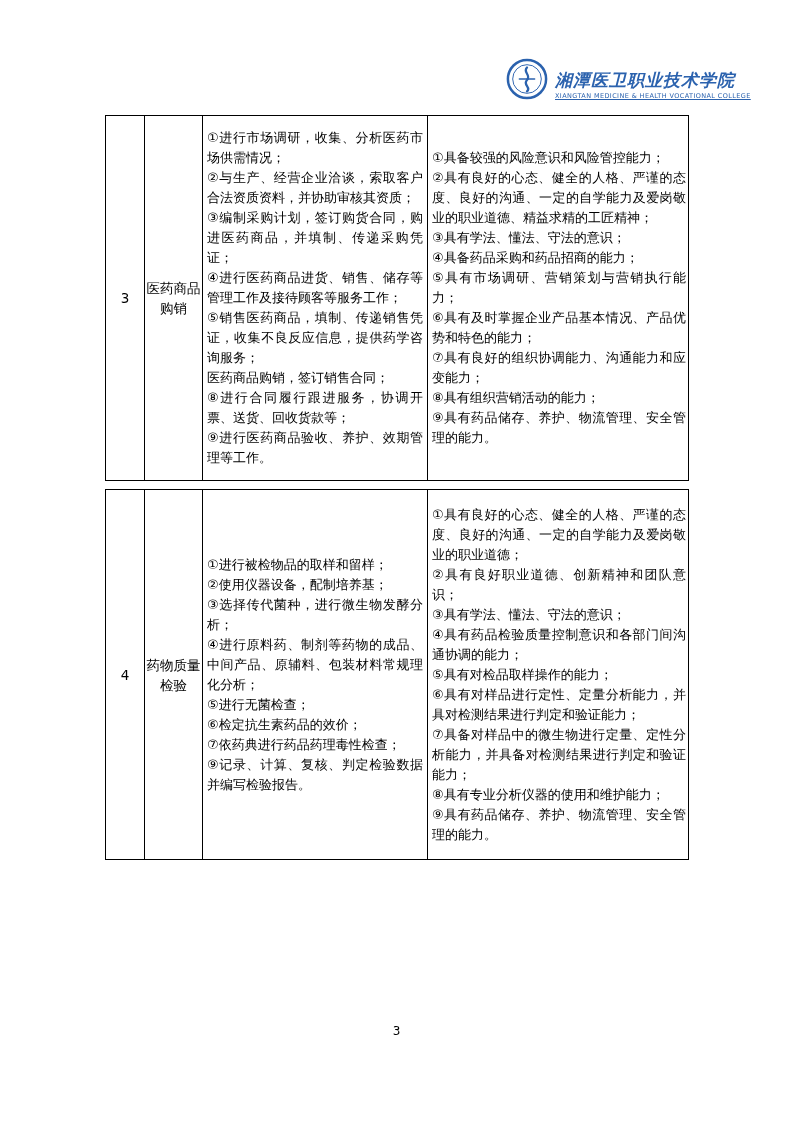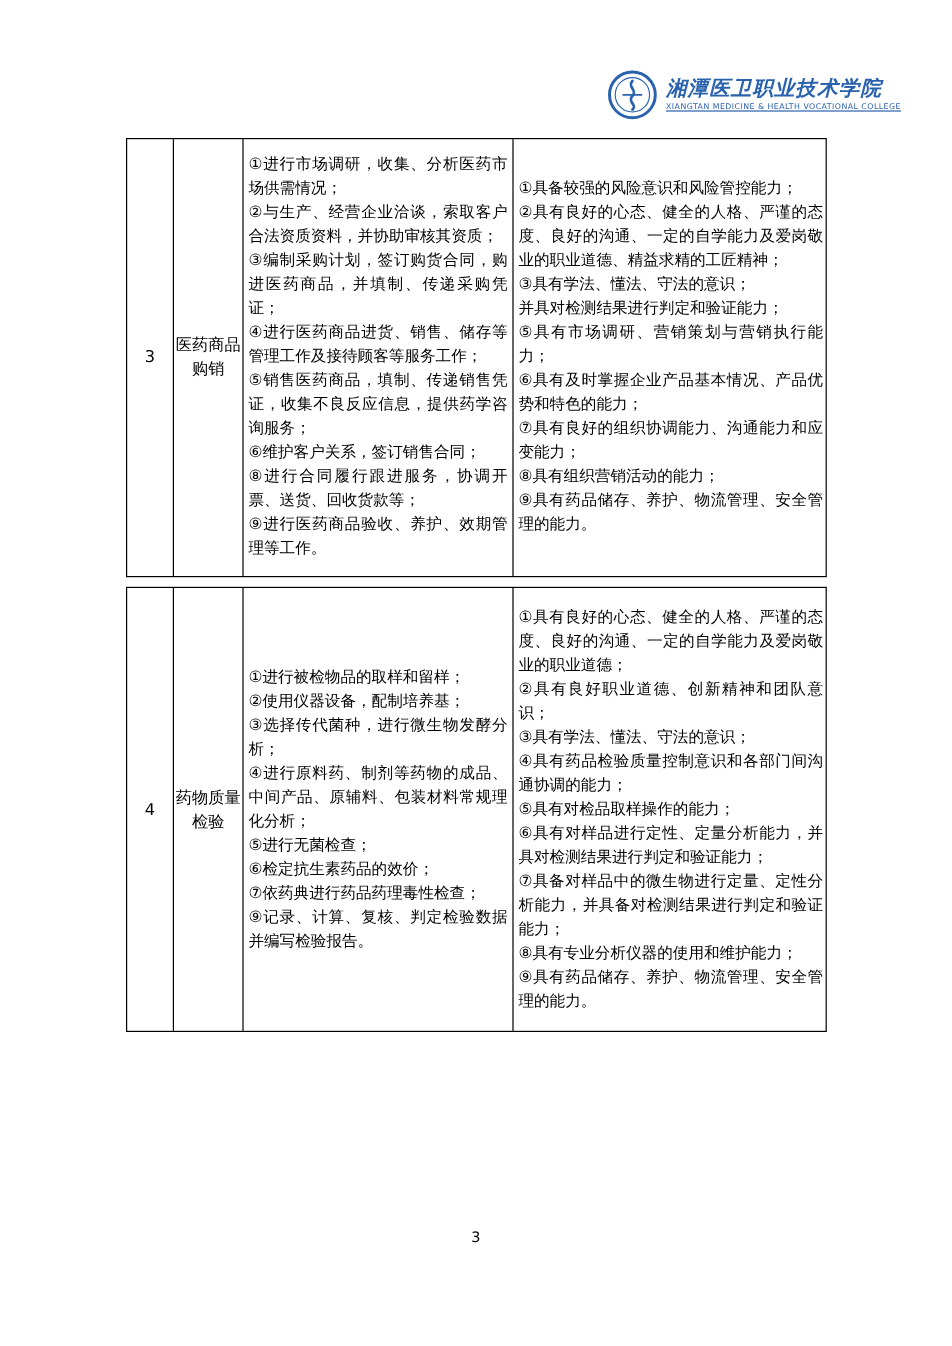"湘潭医卫职业技术学院" .logo { align-items: center -> flex-end }
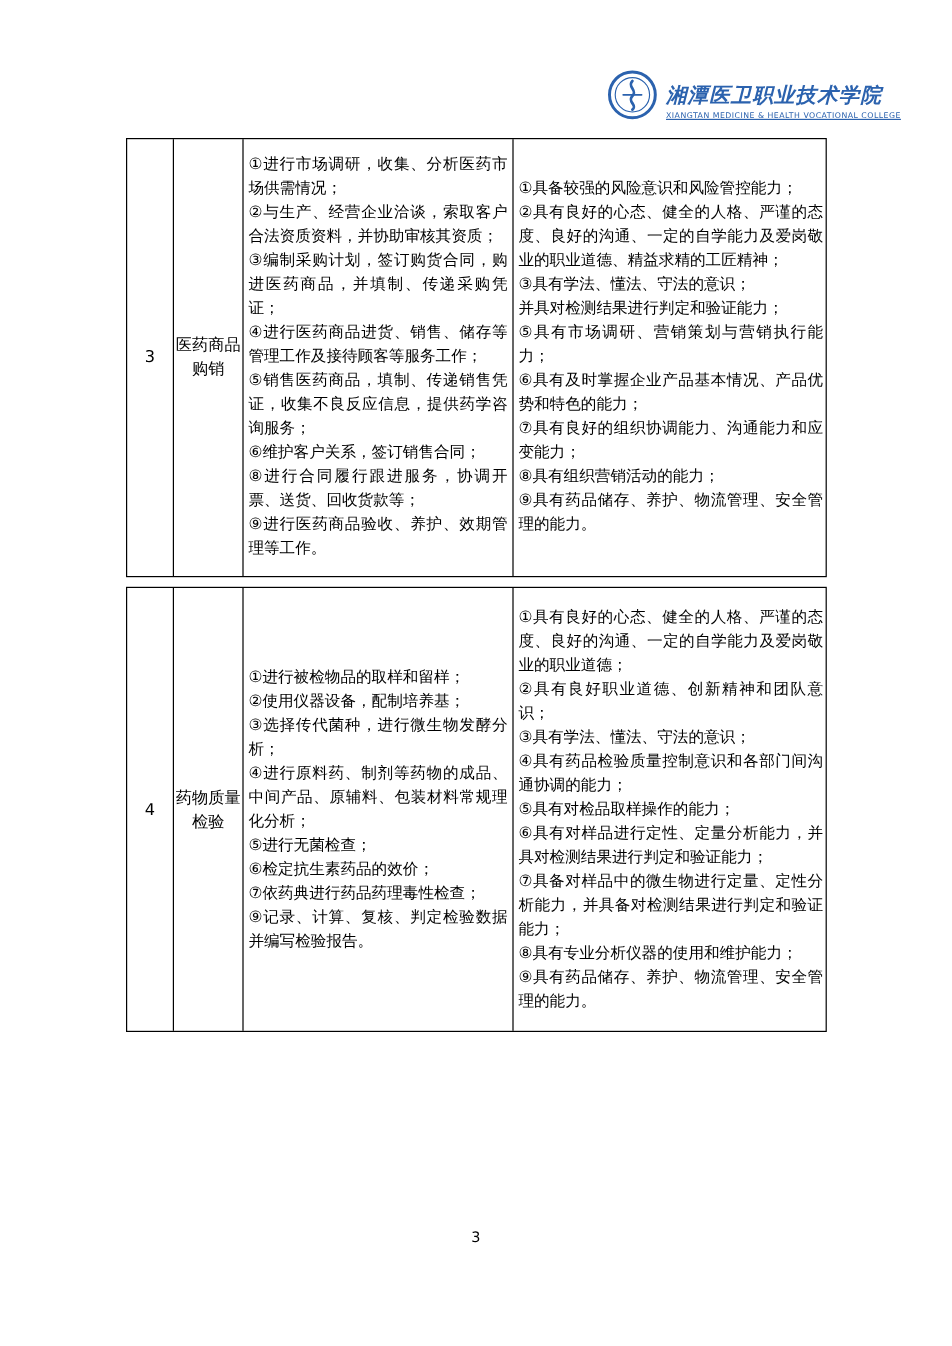"并具对检测结果进行判定和验证能力；" div.item { text: 并具对检测结果进行判定和验证 -> ④具备药品采购和药品招商的 }
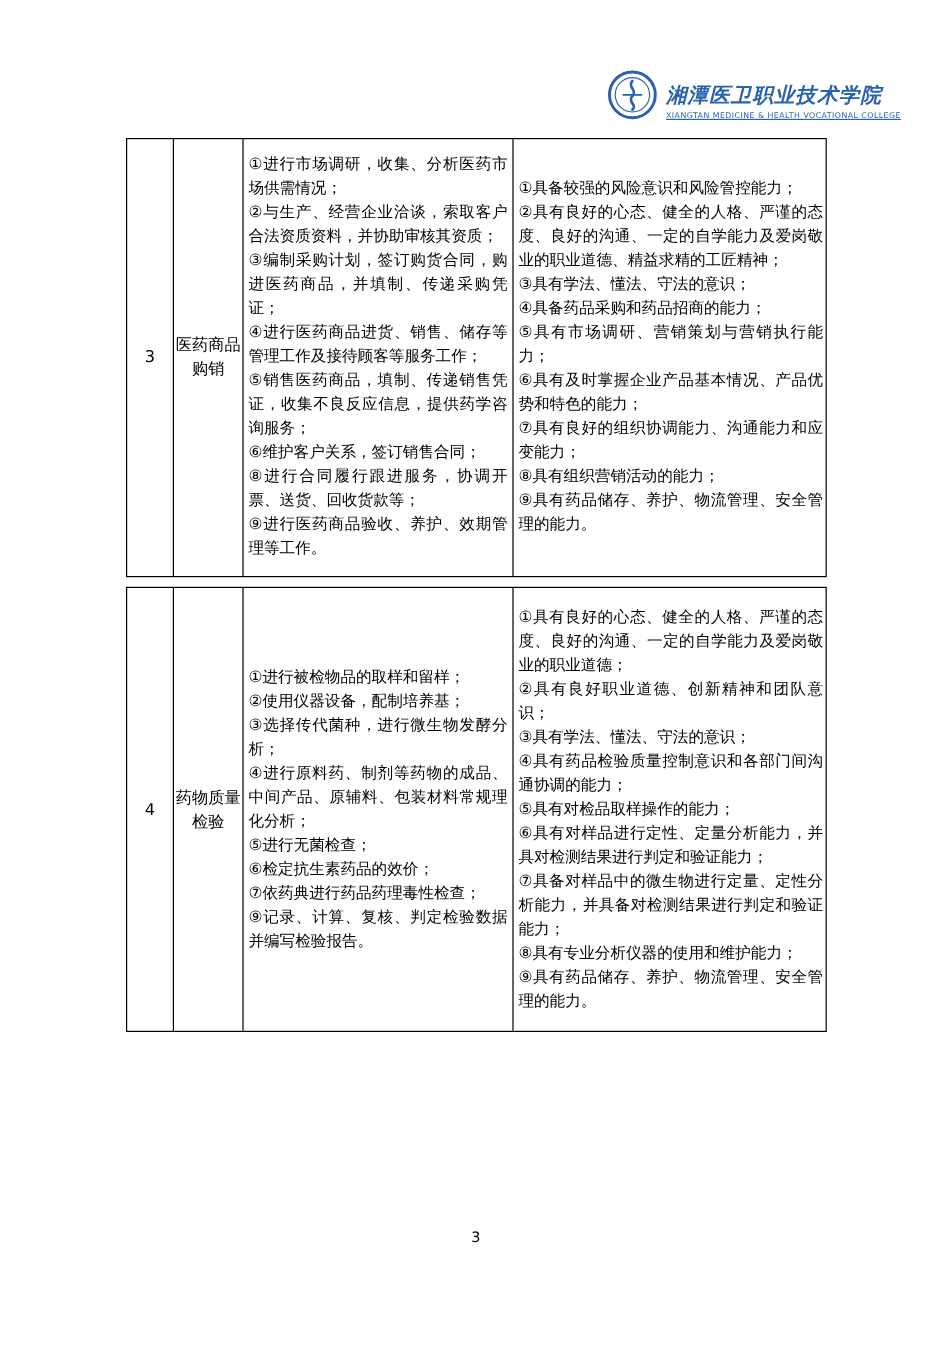"⑥维护客户关系，签订销售合同；" div.item { text: ⑥维护客户关系 -> 医药商品购销 }
